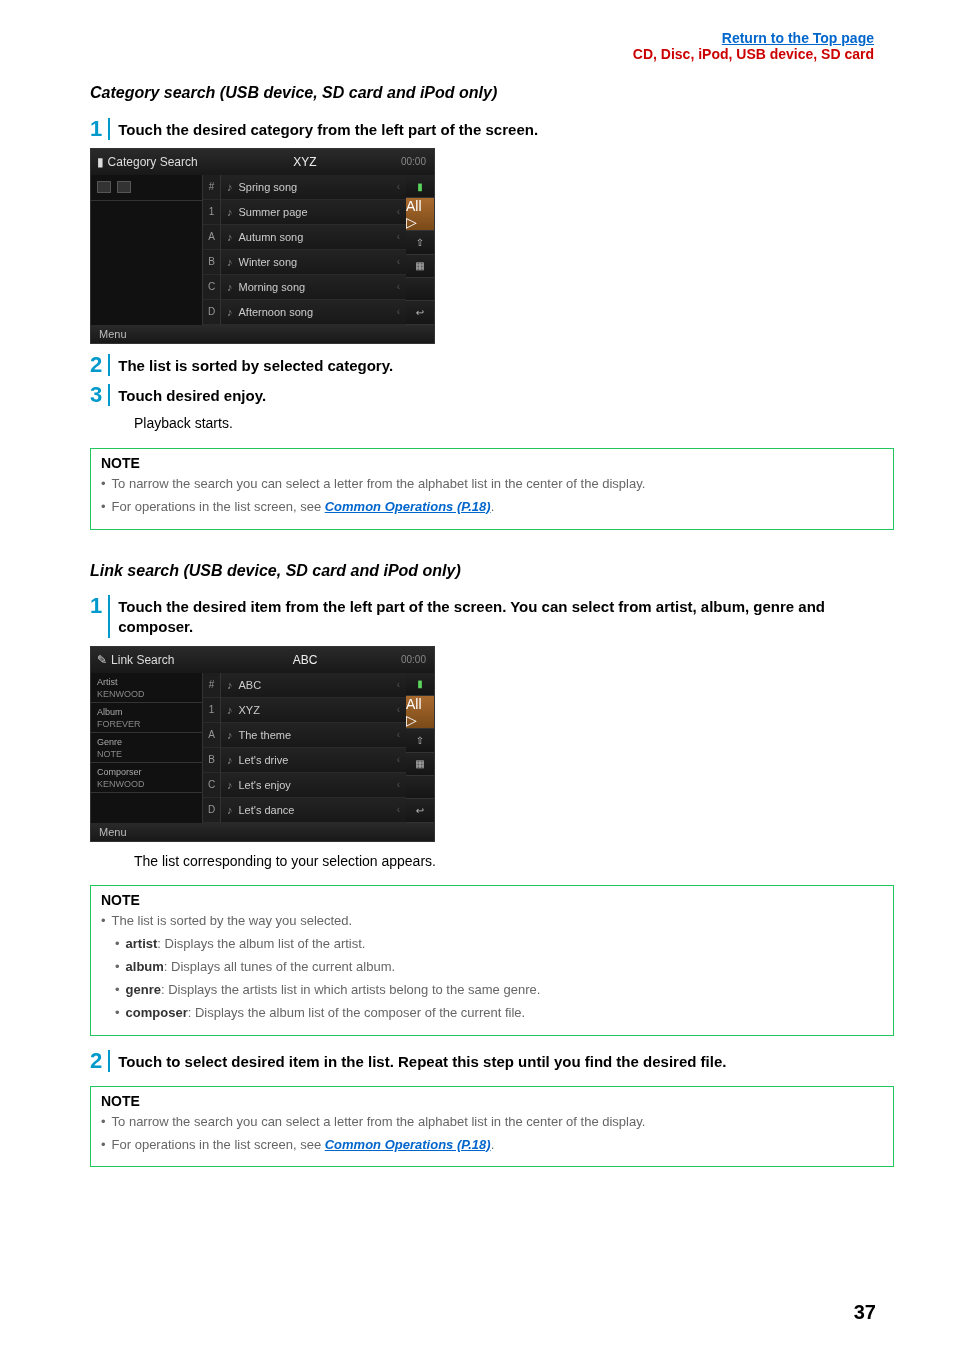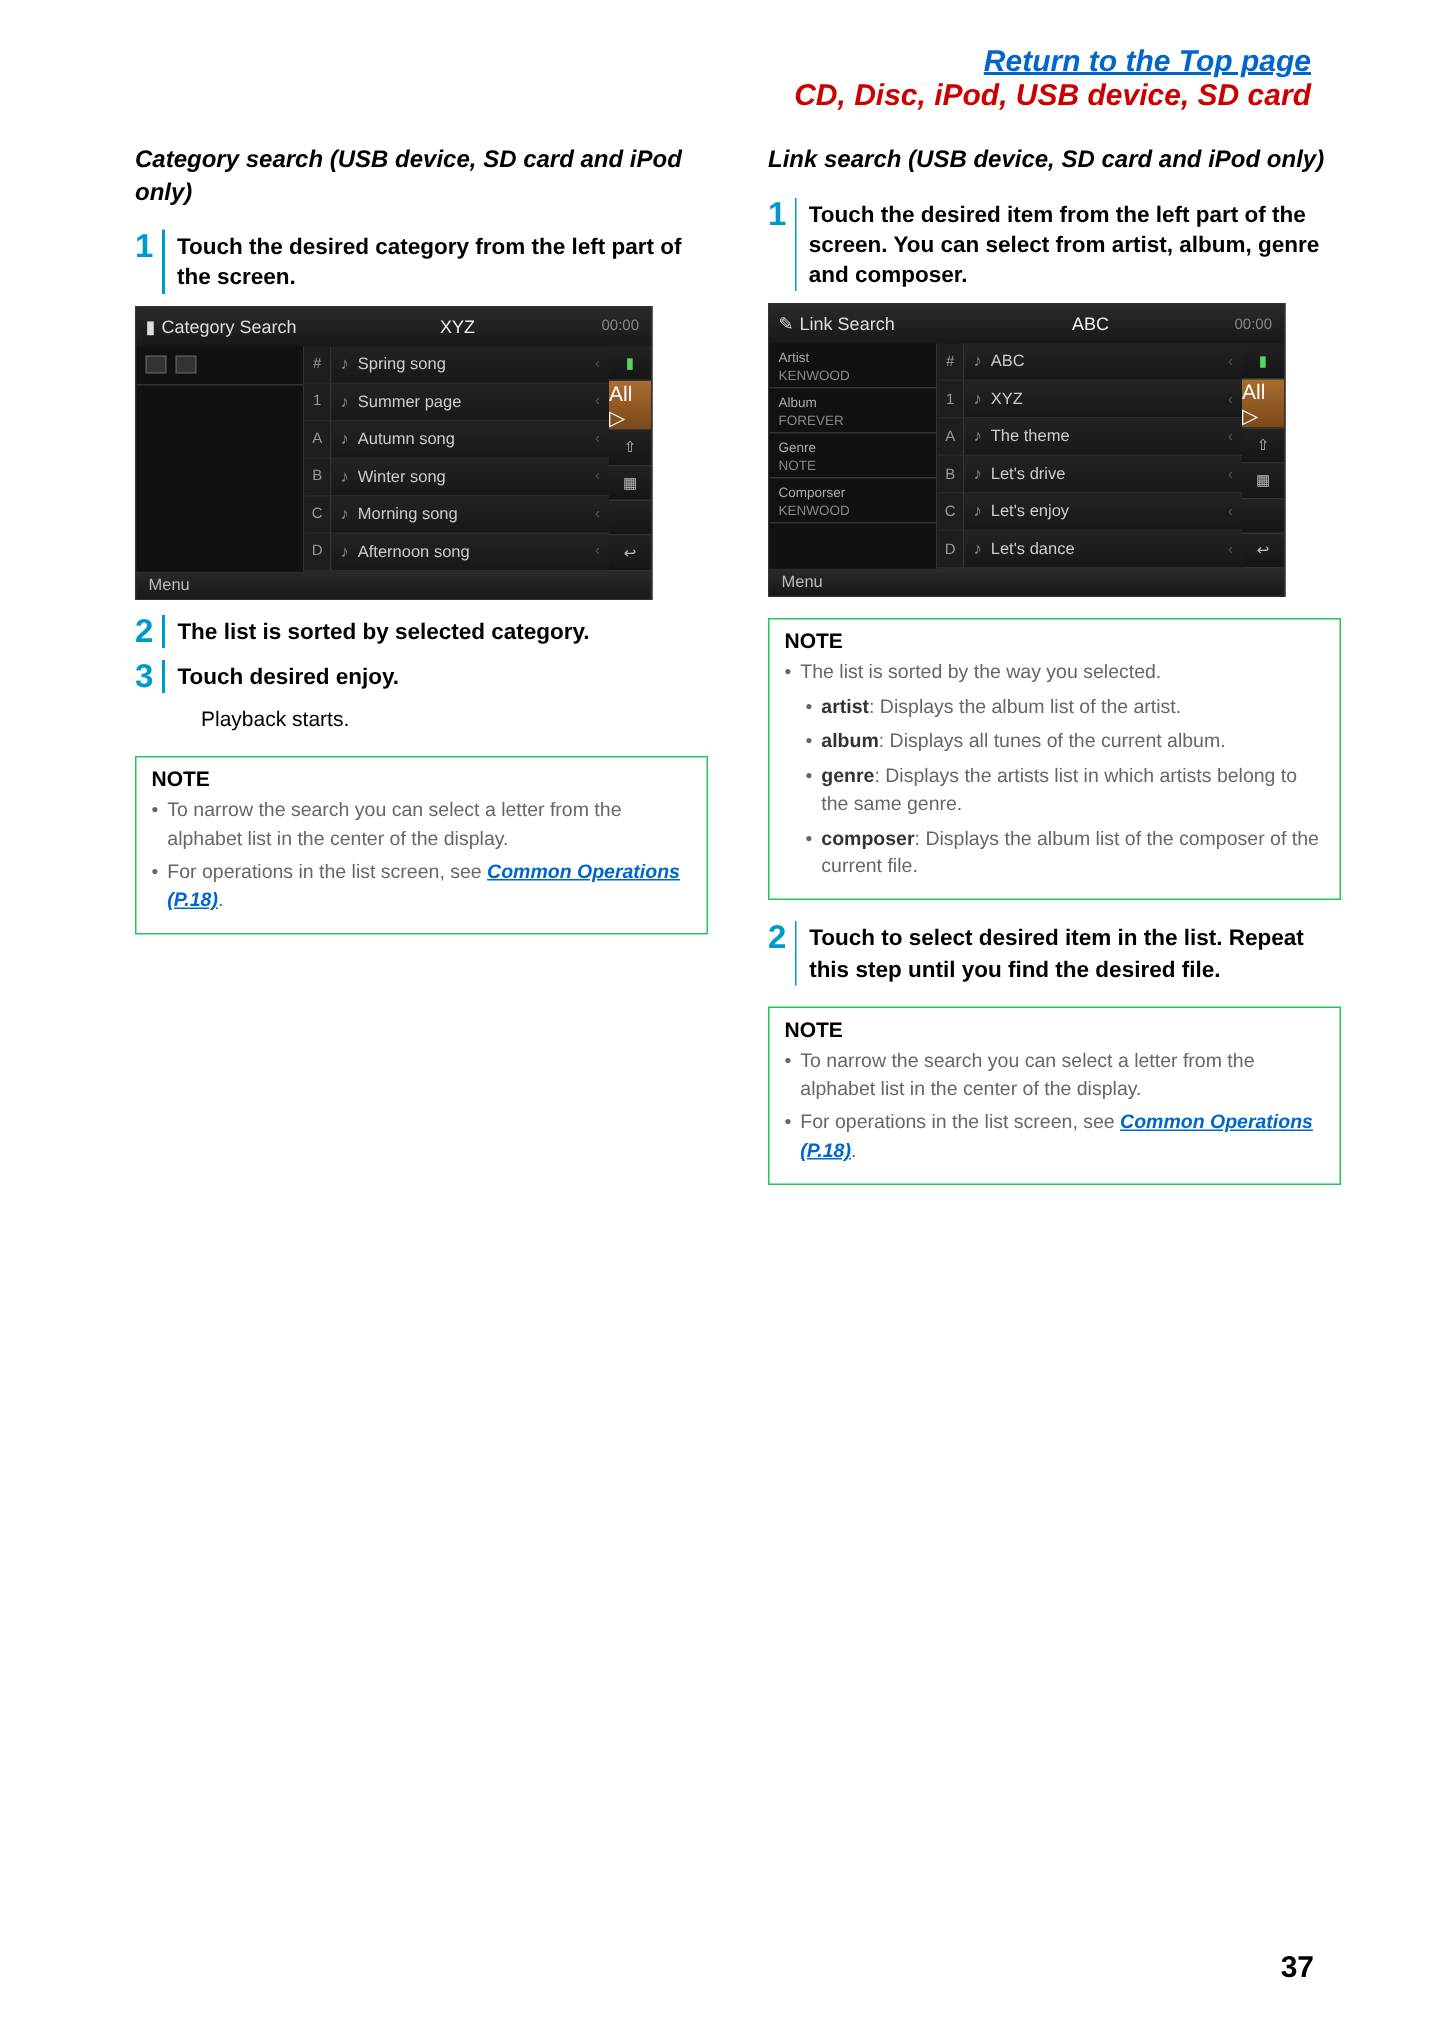"Return to the Top page" .header-links { font-size: 20px -> 14px; font-style: italic -> none }
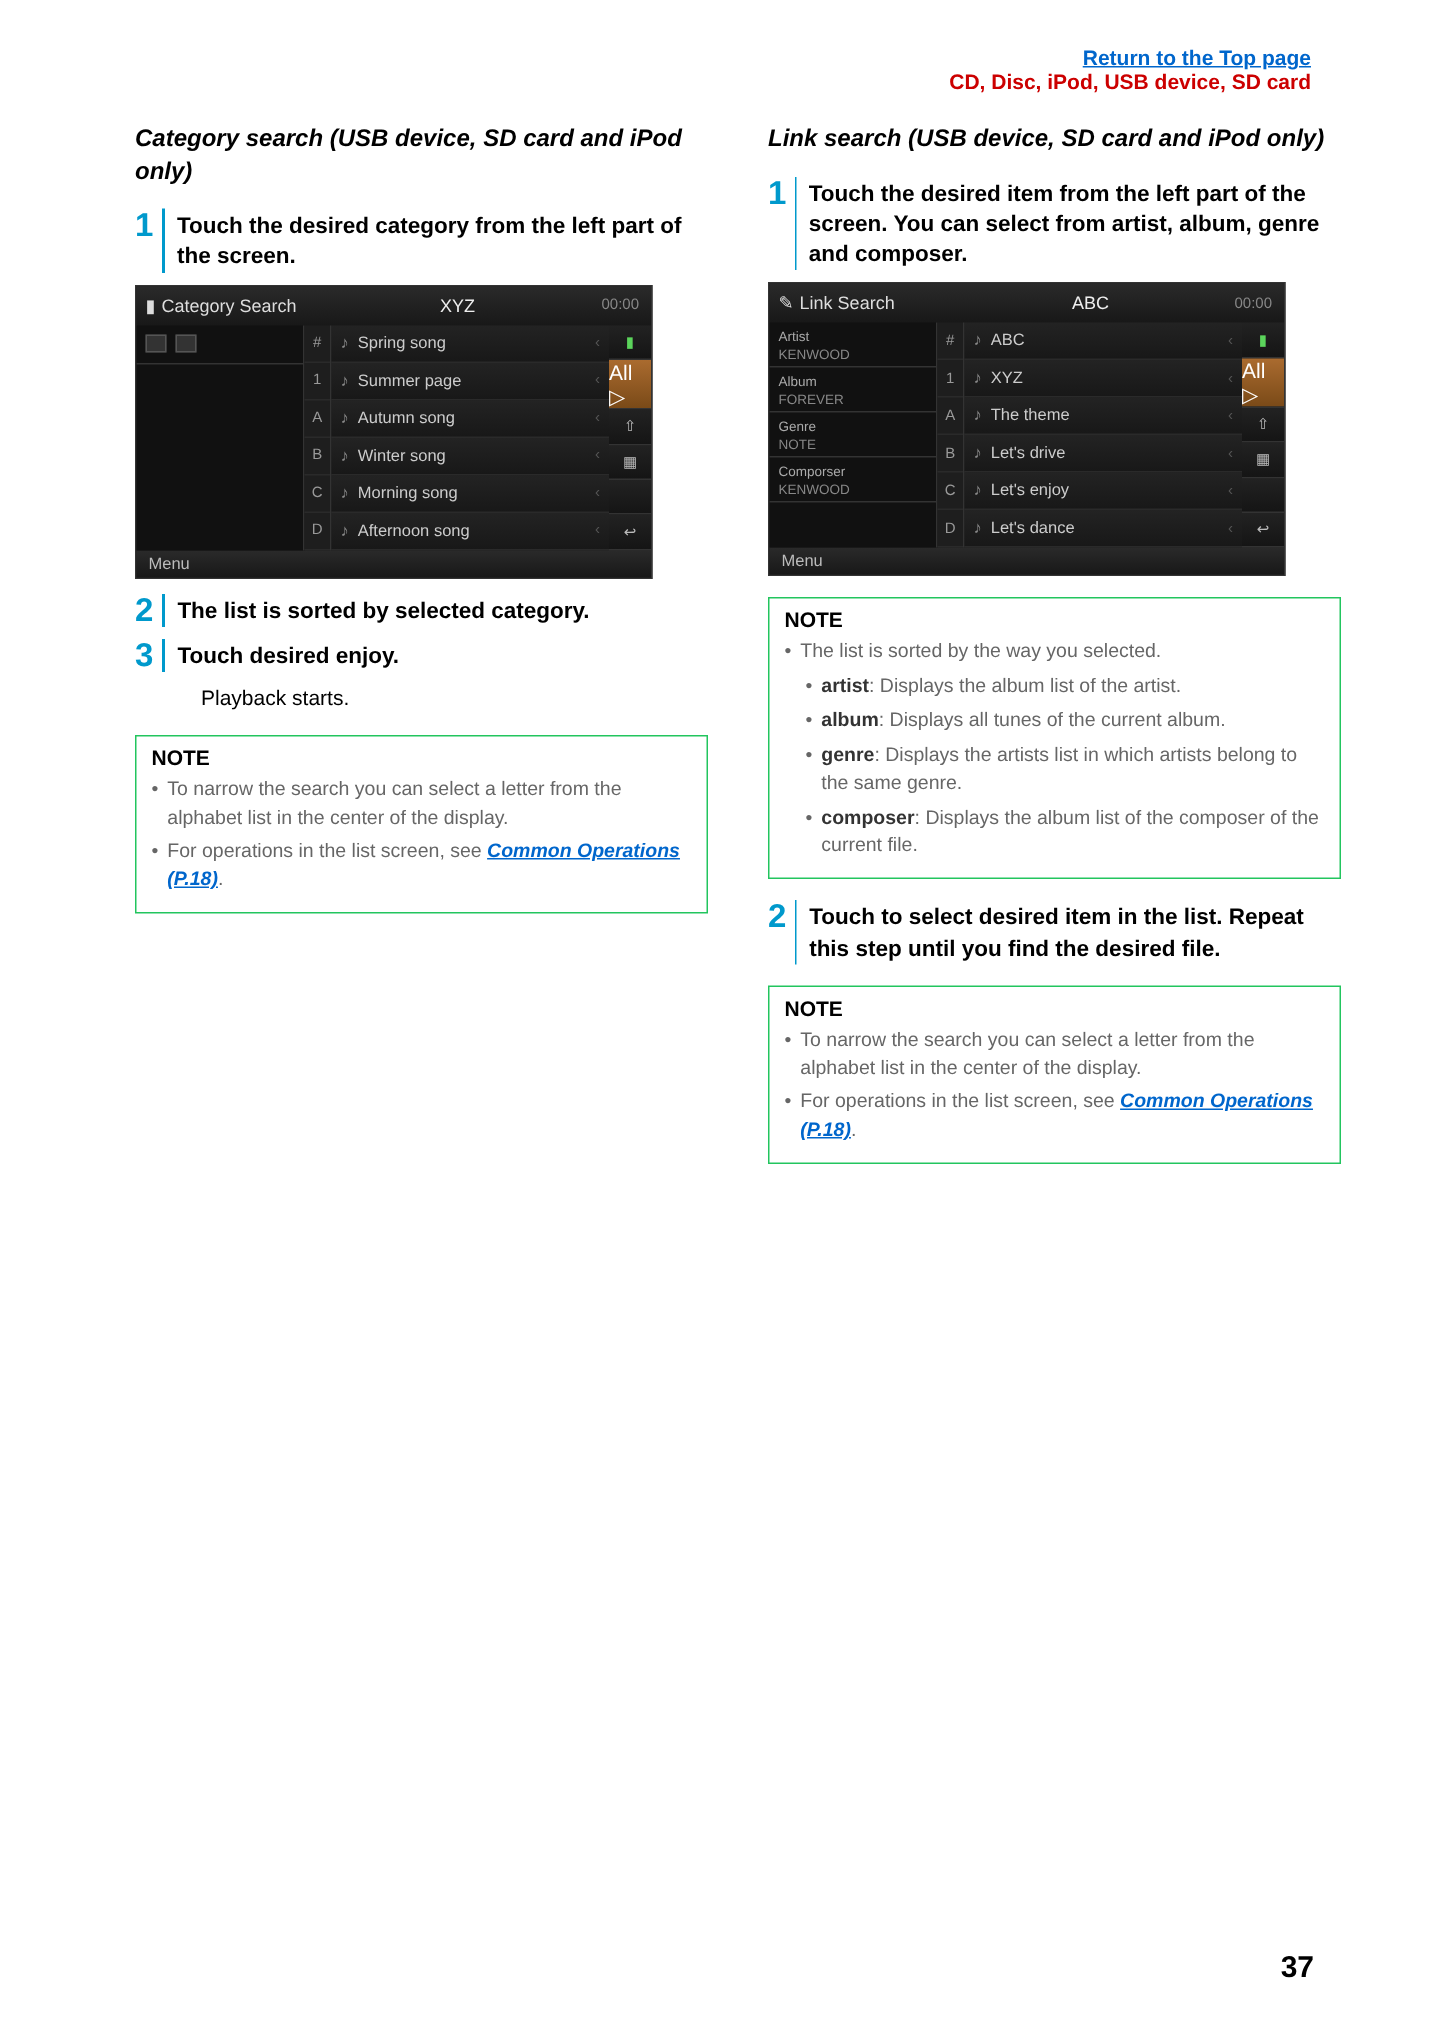"Category search (USB device, SD" .columns { flex-direction: none -> column; gap: 40px -> 30px }
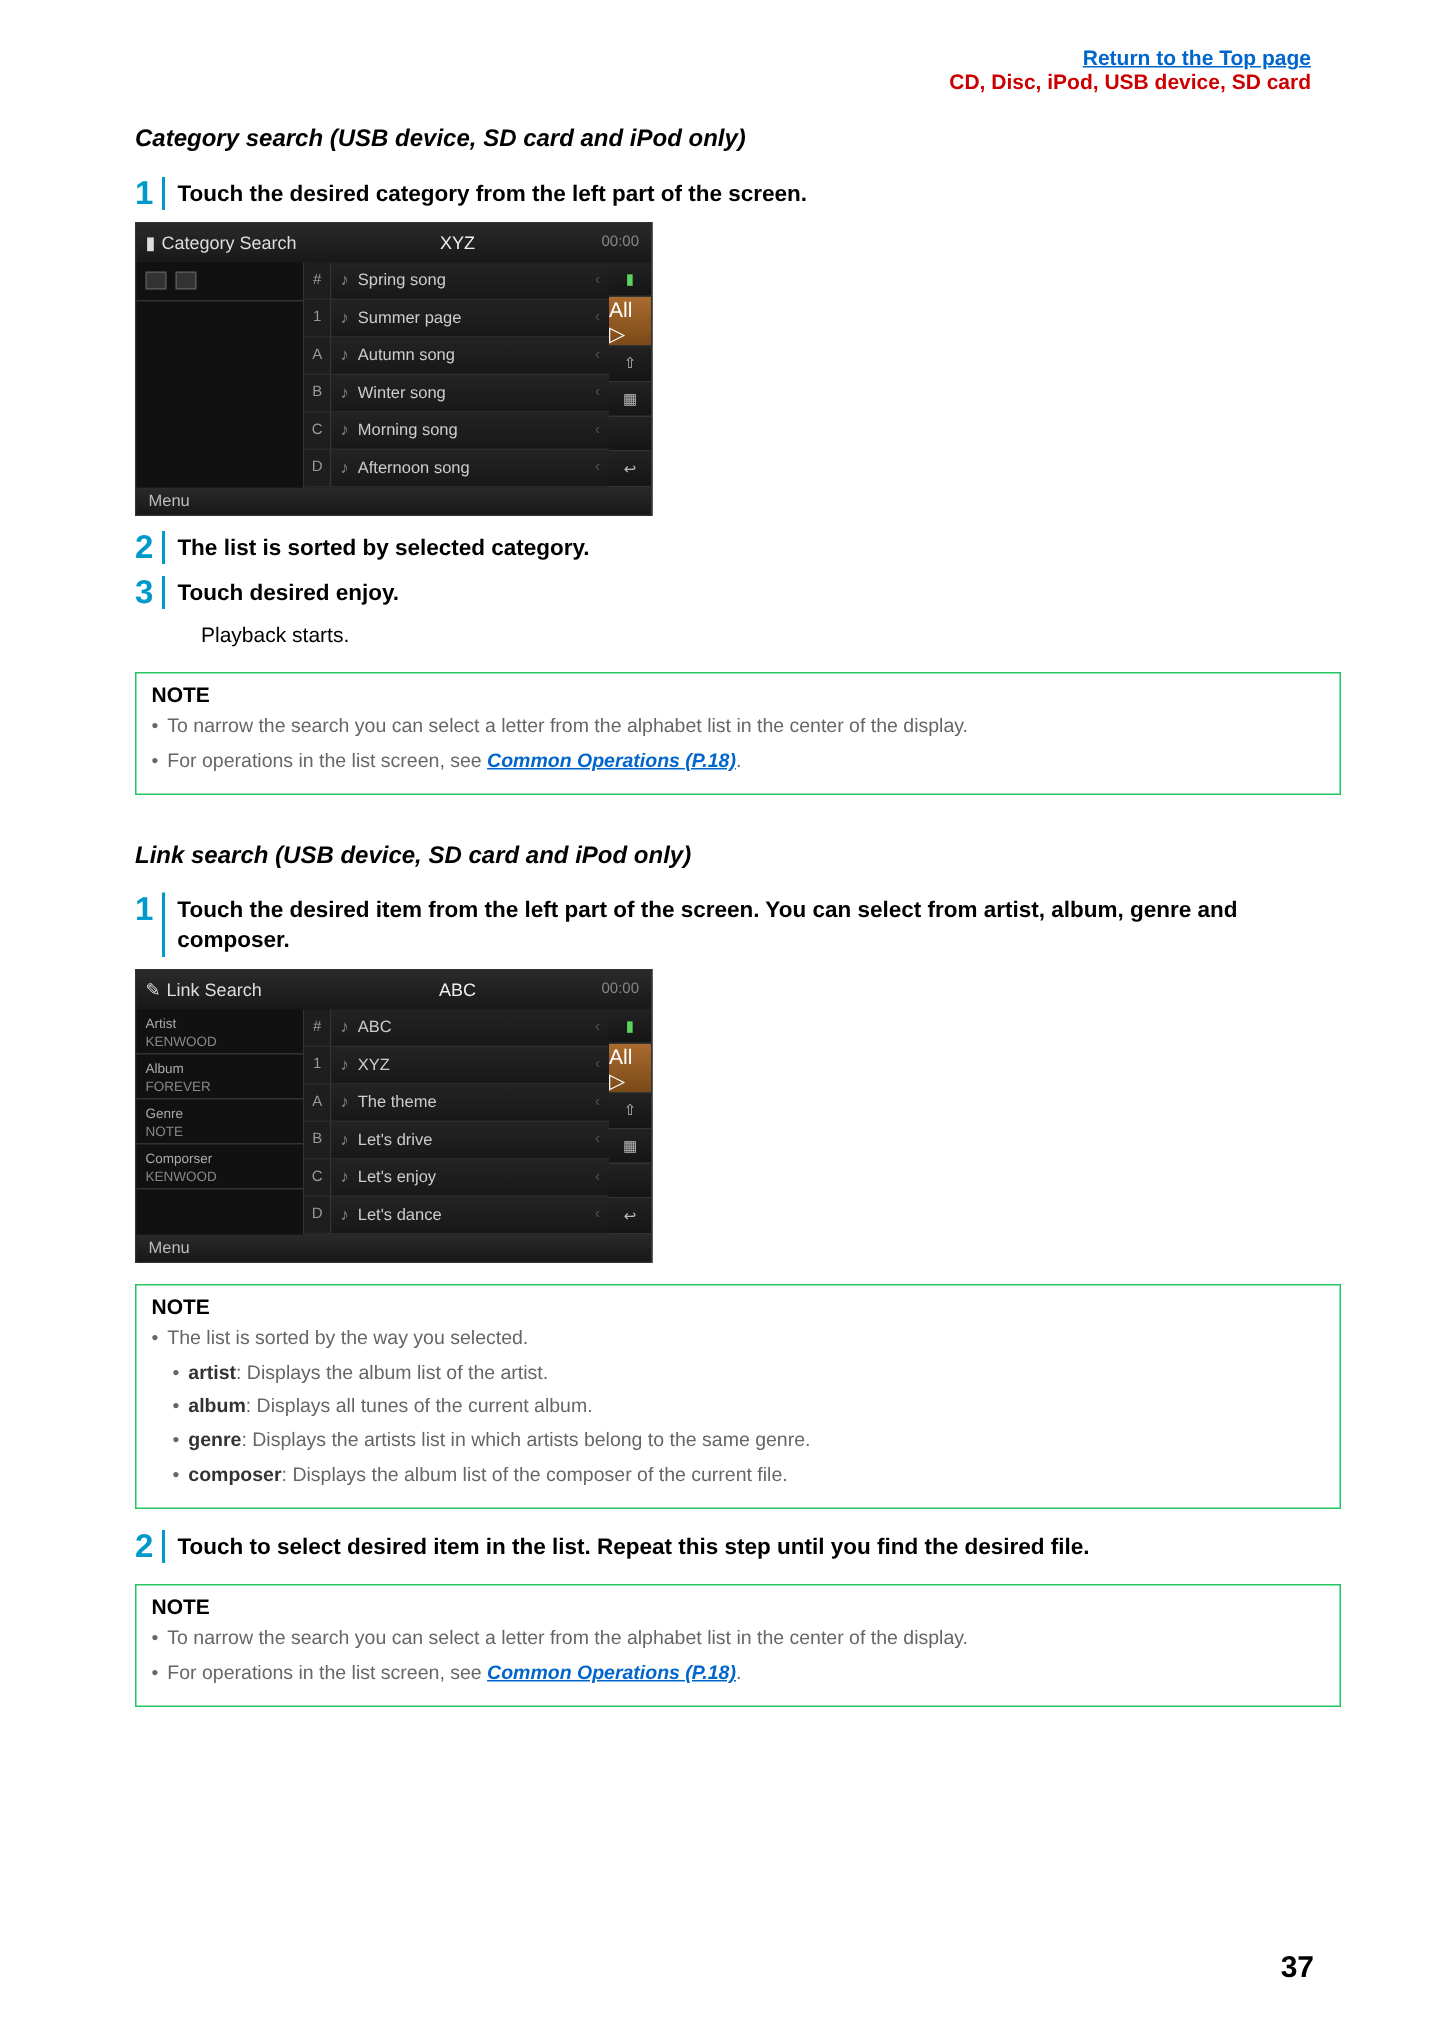"The list corresponding to your" div.step-sub { html: none -> <div>The list corresponding to your selection appears.</div> }
